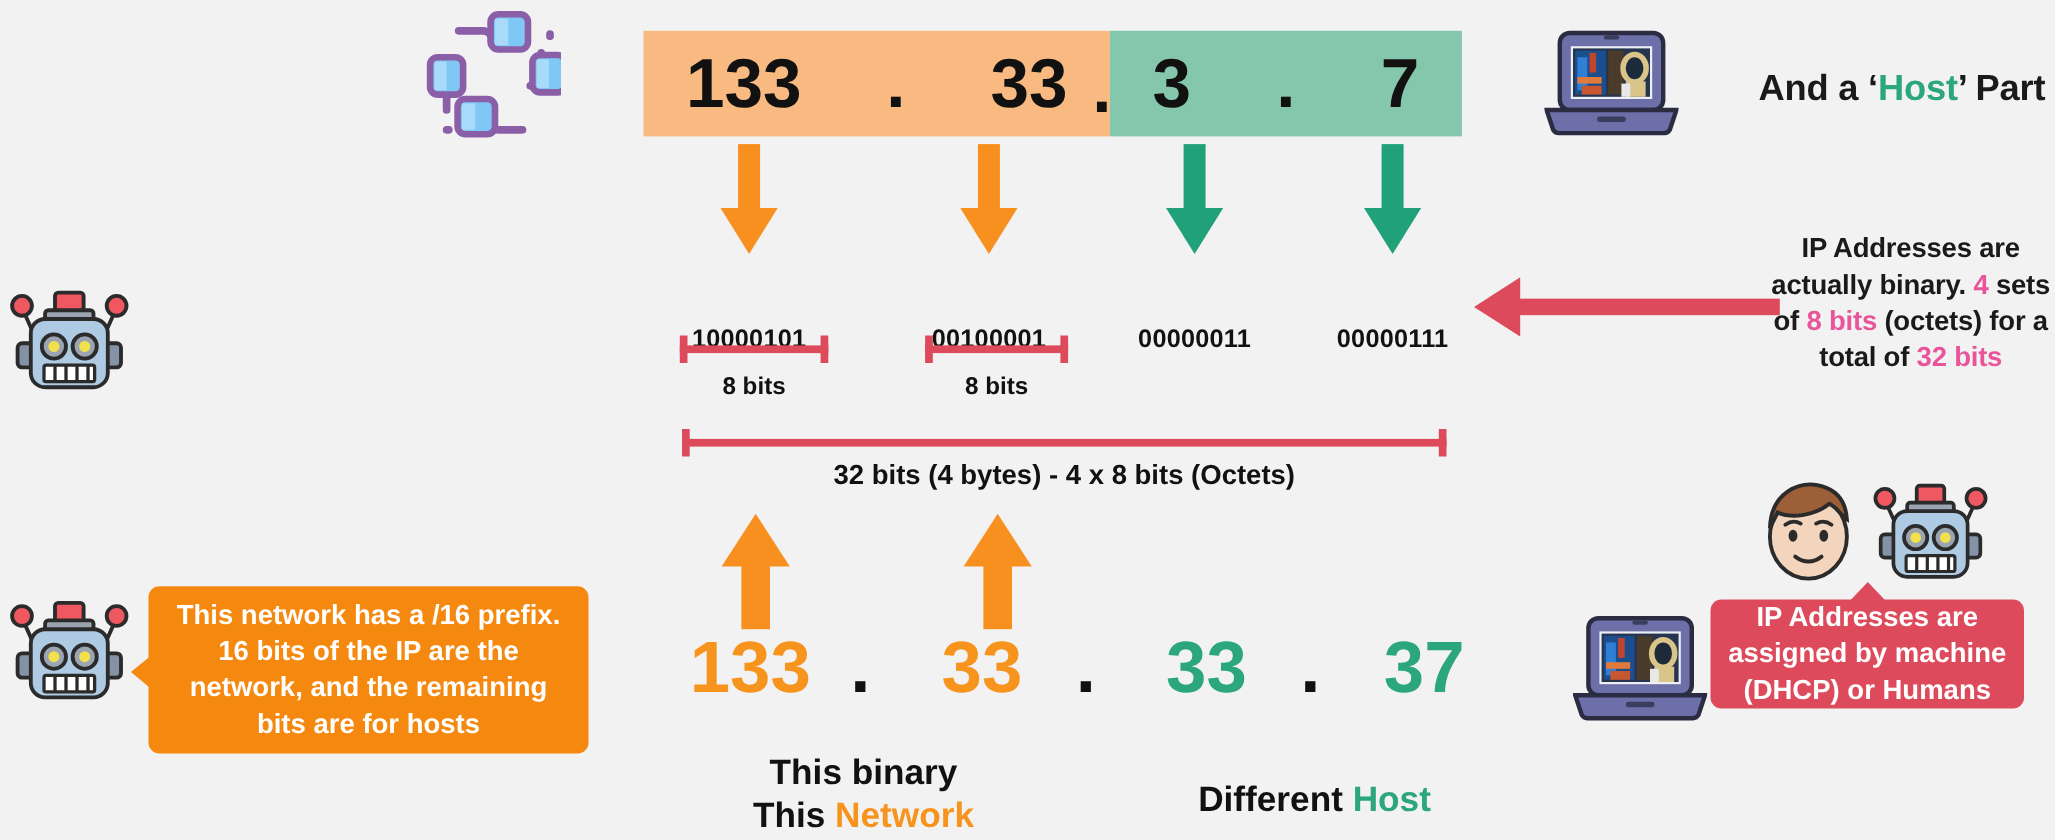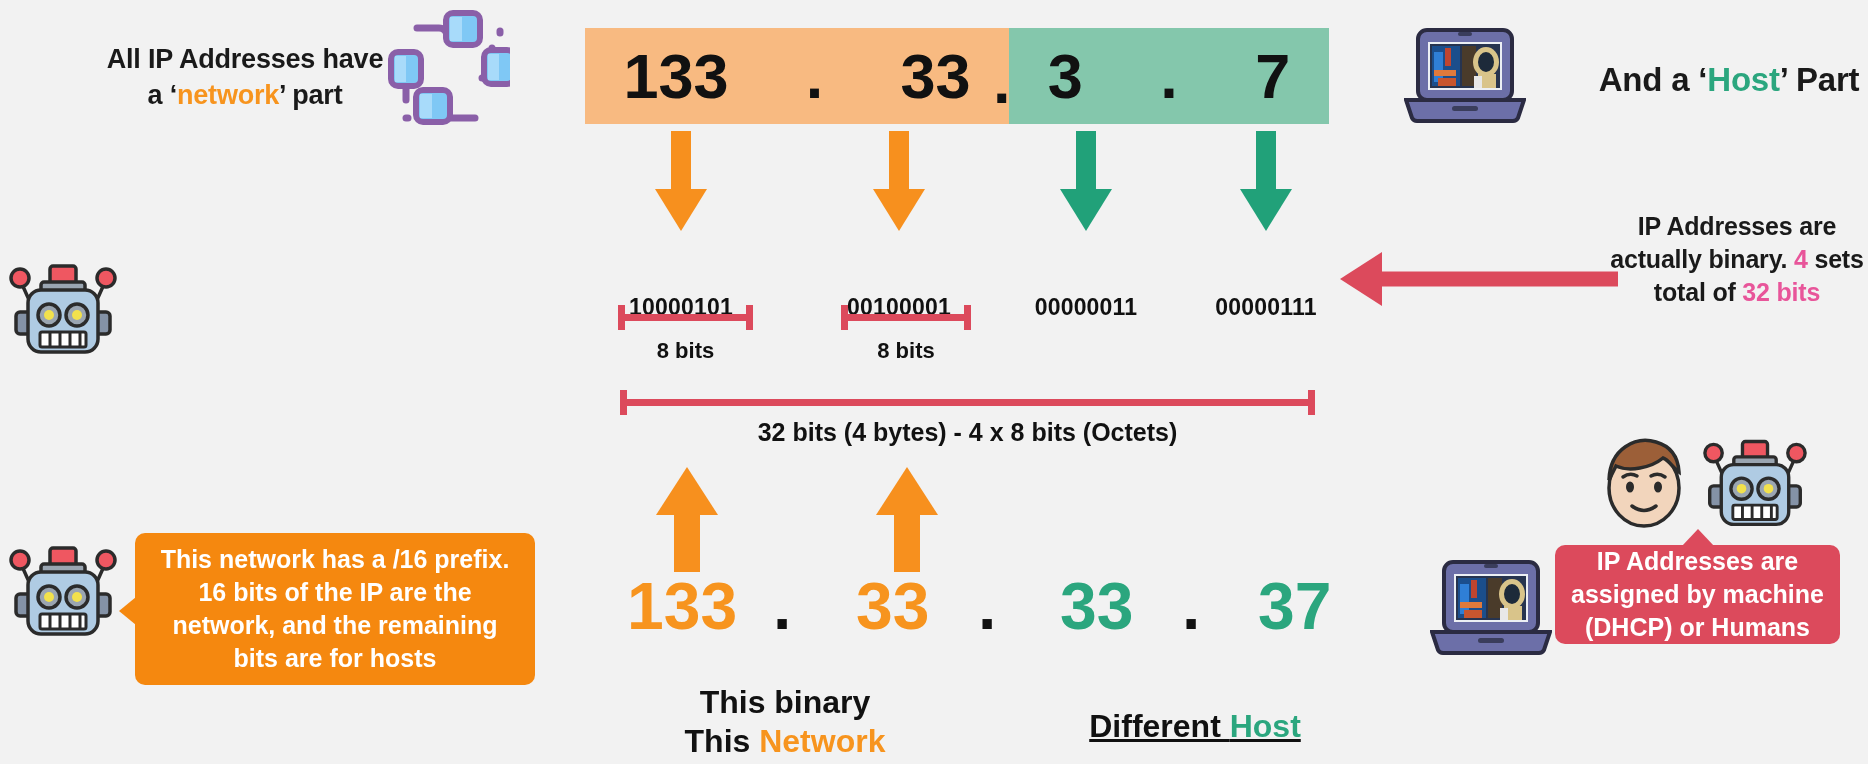"All IP Addresses have" div.abs { html: <div> <div>All IP Addresses have</div> <div> <span>a ‘</span><span>network</span><span>’ part</span> </div> </div> -> none }
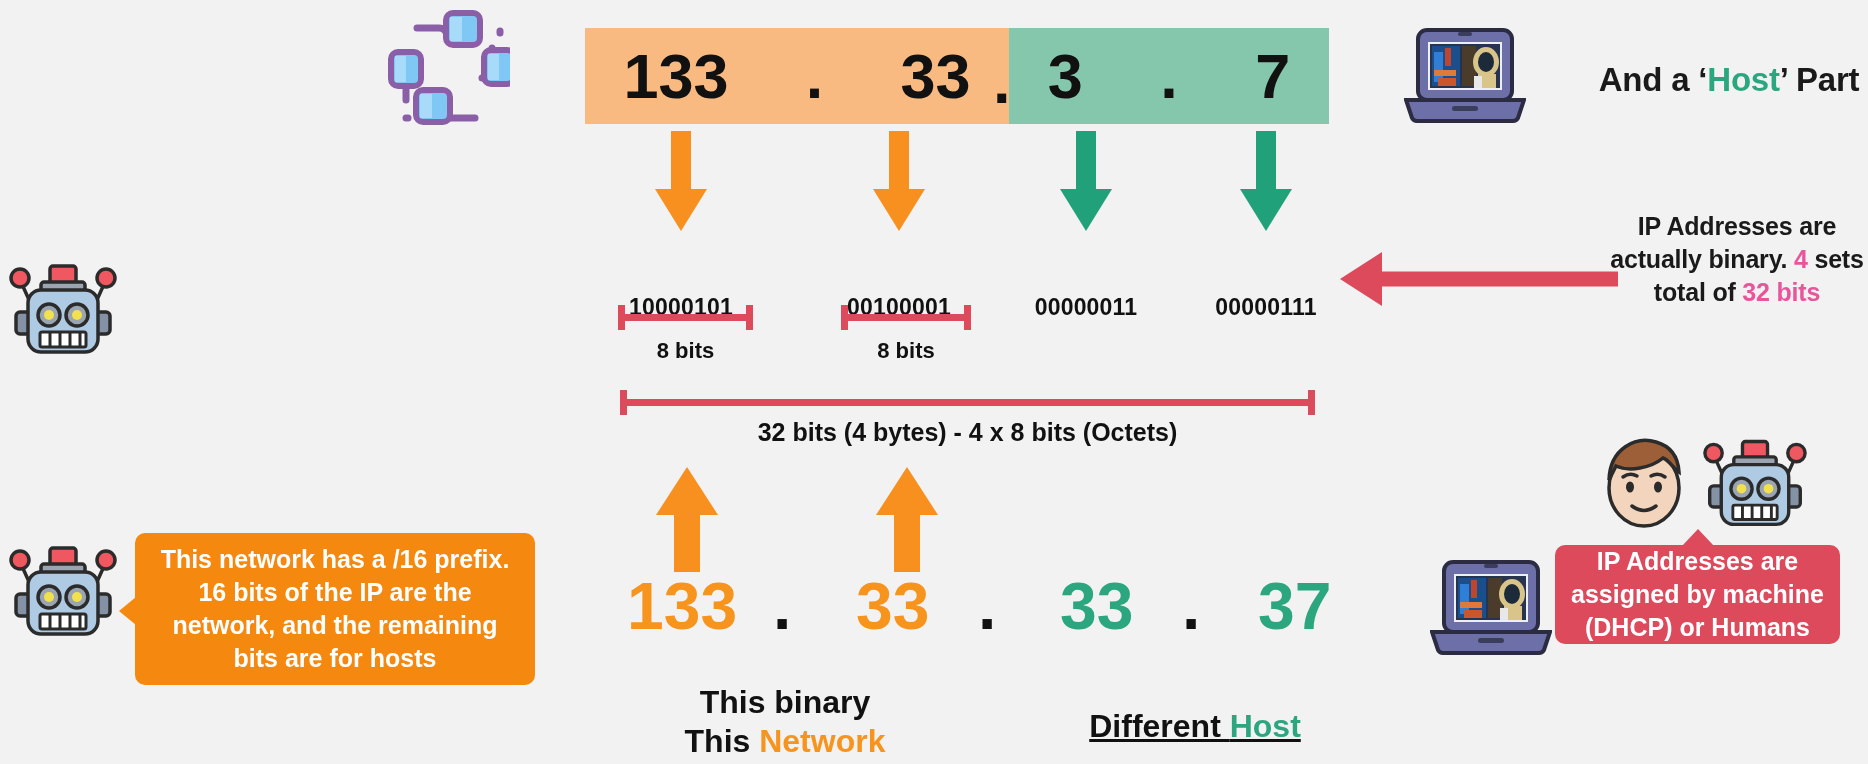"of 8 bits (octets) for" div { html: none -> <div> <span>of </span><span>8 bits</span><span> (octets) for a</span> </div> }
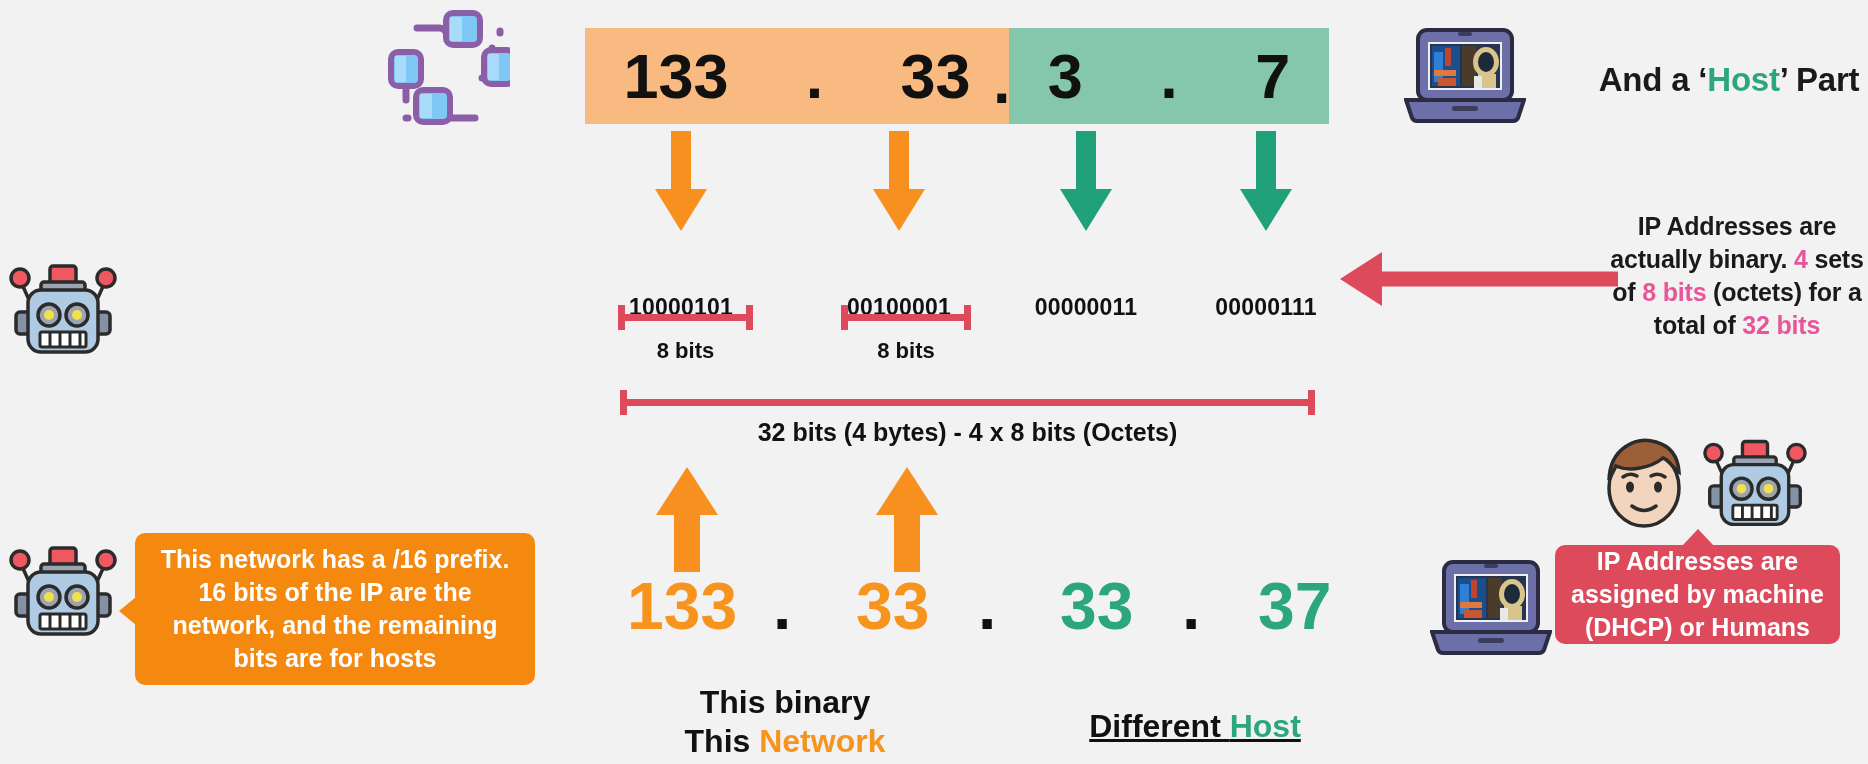"Different Host" div.cap-text { text-decoration: underline -> none }
